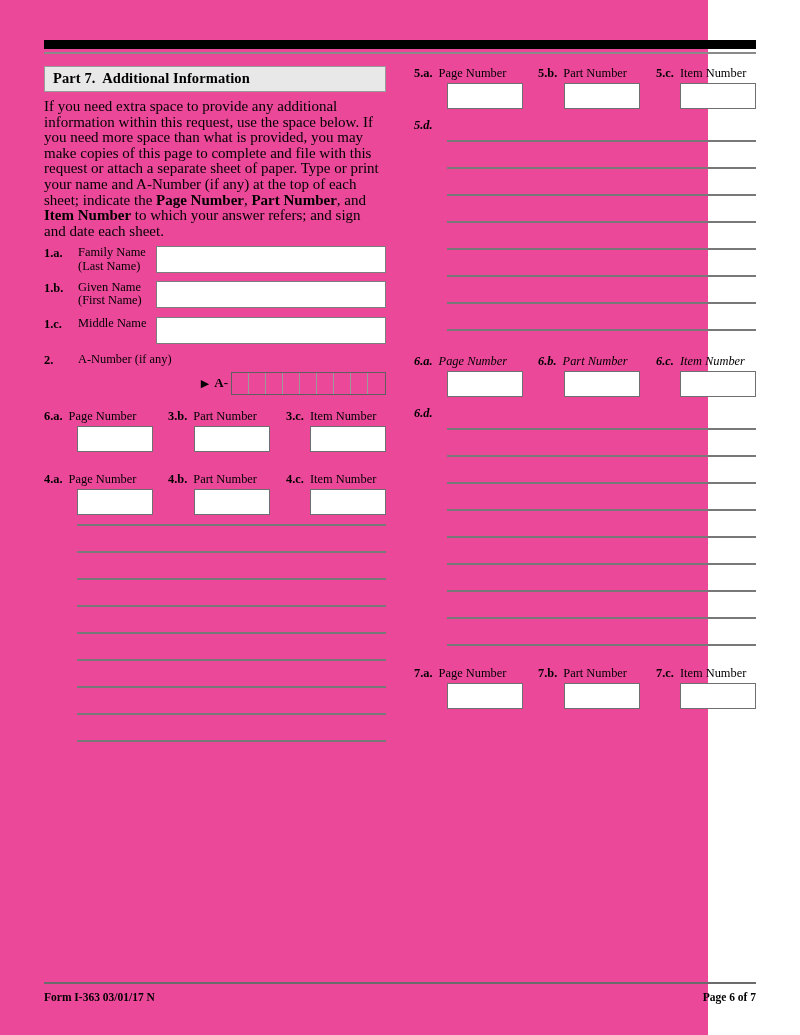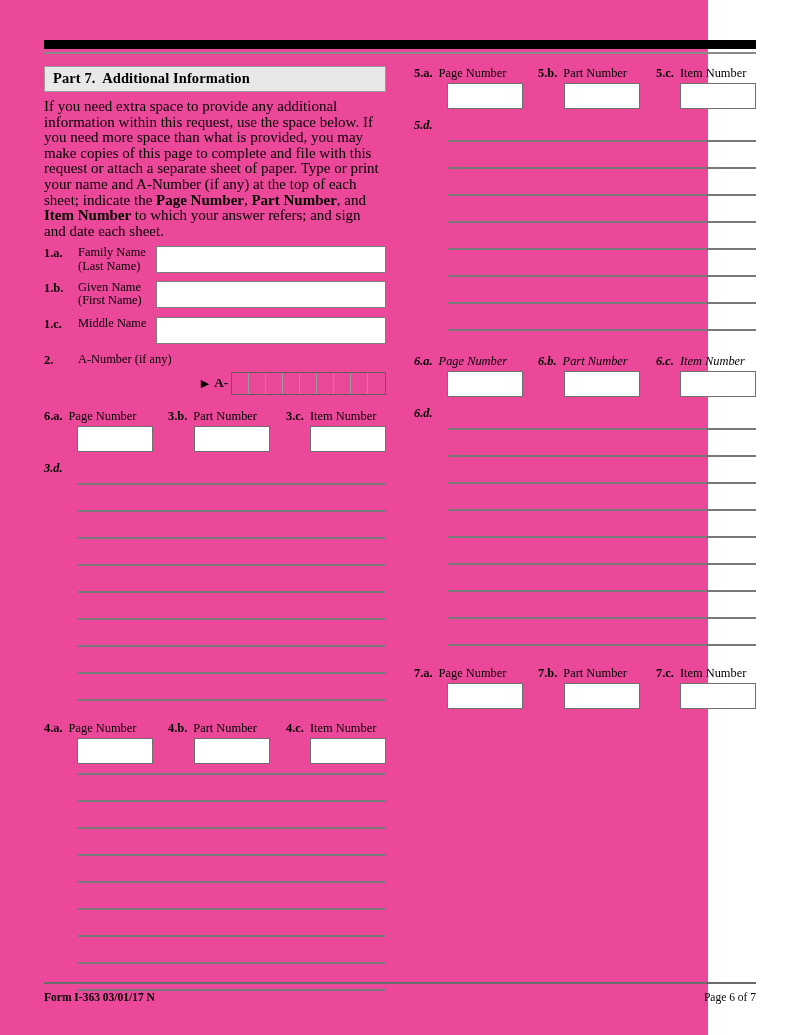"3.d." div.answer-block { html: <div> <div>3.d.</div> <div> <div></div> <div></div> <div></div> <div></div> <div></div> <div></div> <div></div> <div></div> <div></div> </div> </div> -> none }
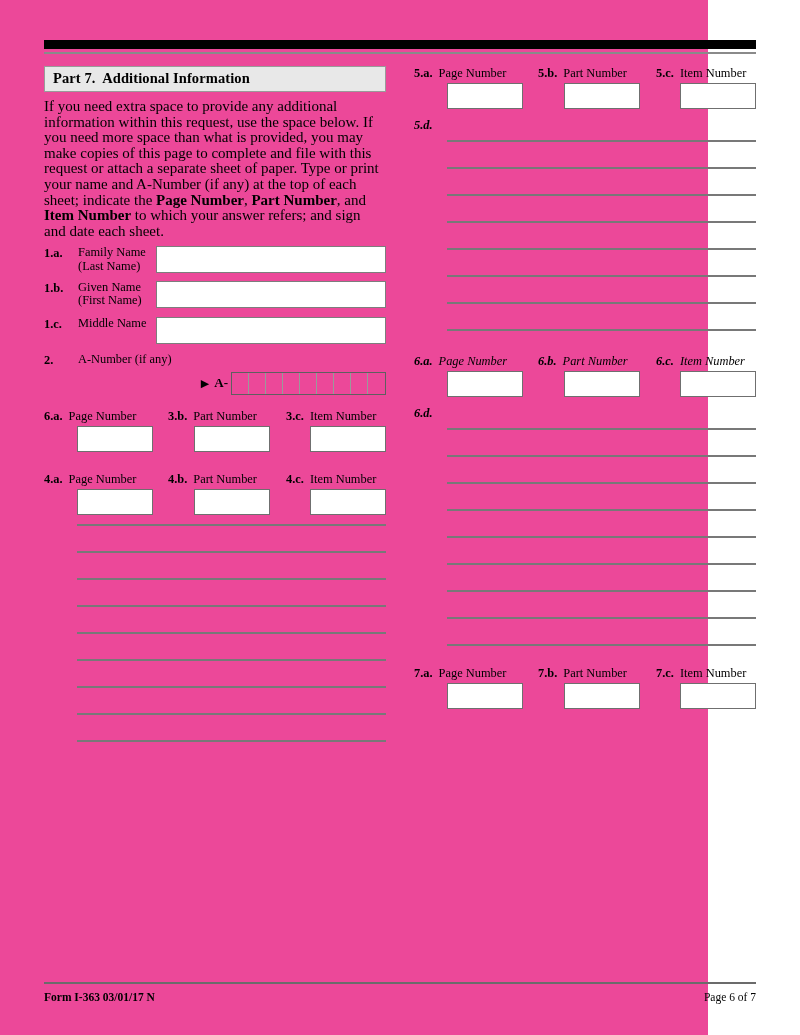"Page 6 of 7" .footer-right { font-weight: normal -> bold }
